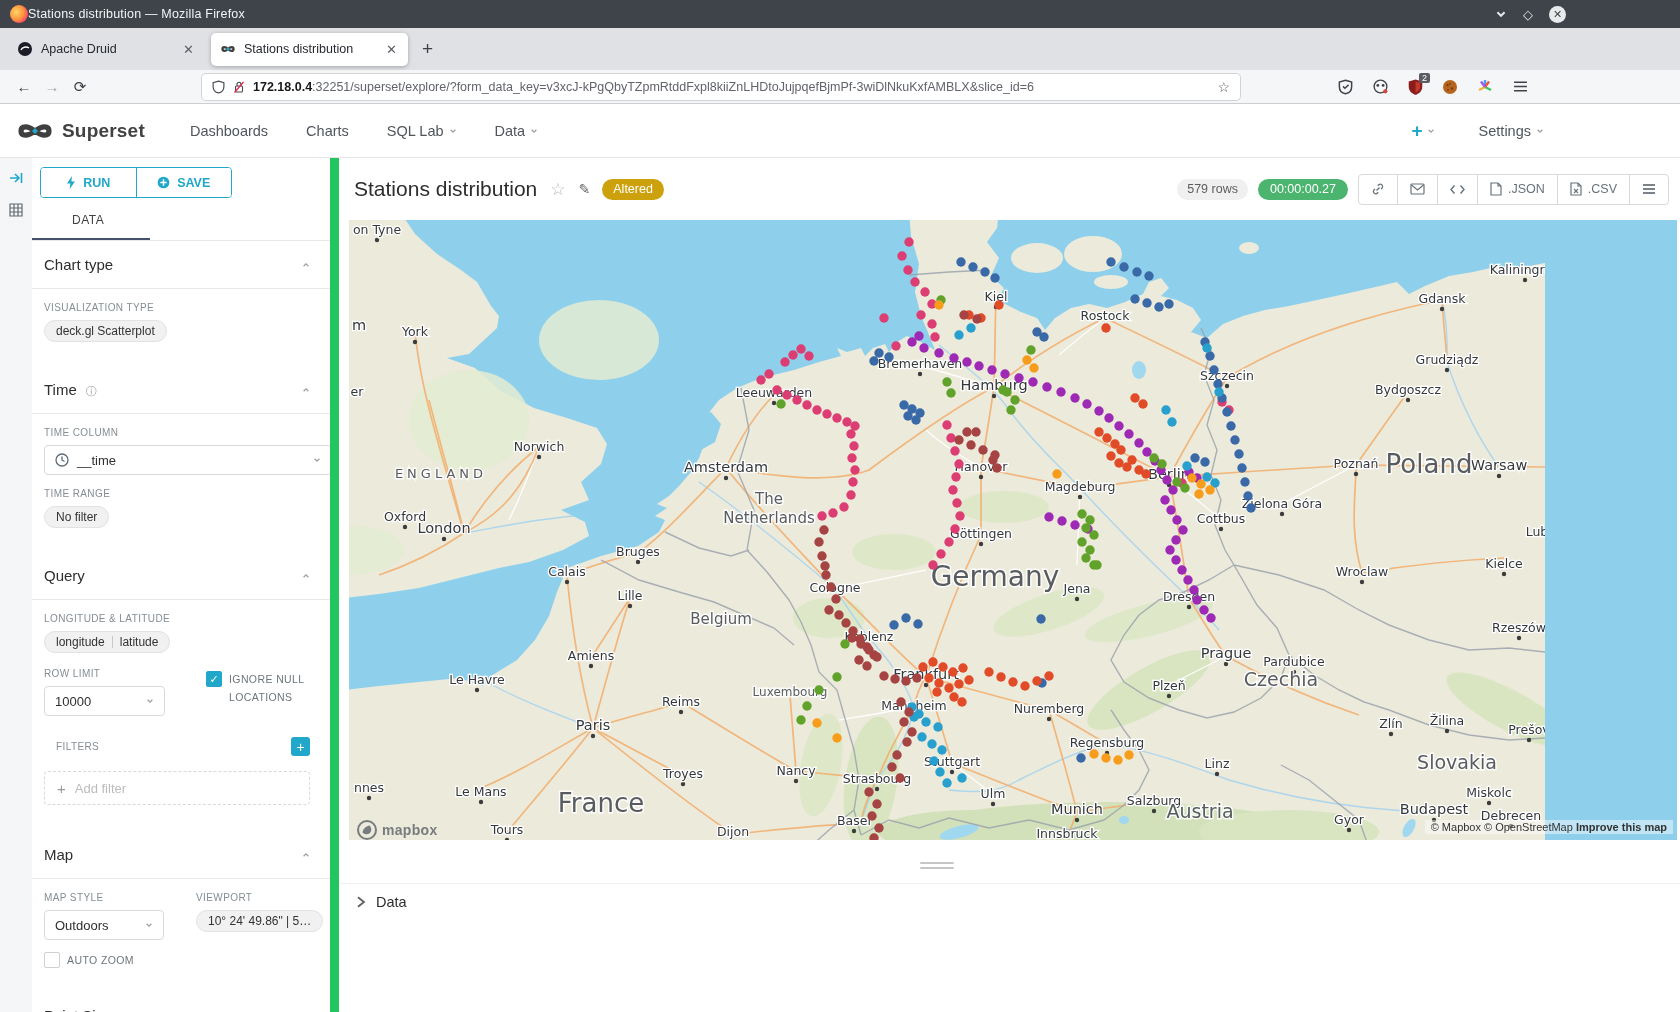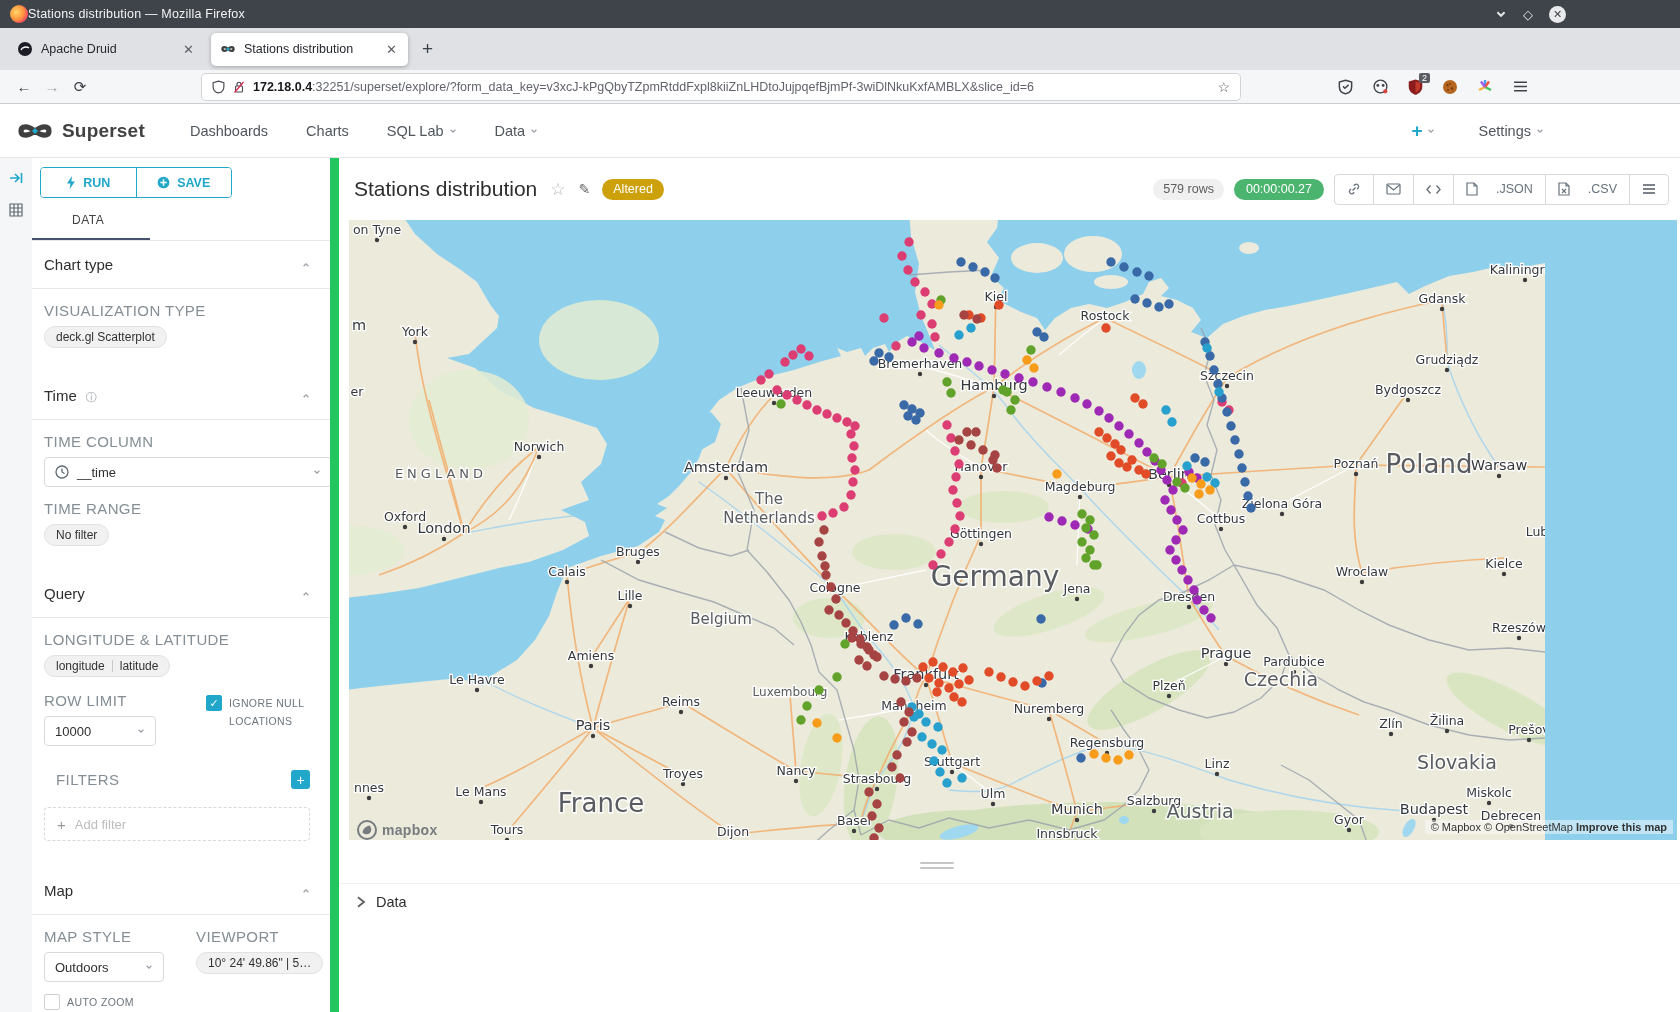".JSON" .bg-cell { gap: 18px -> 6px }
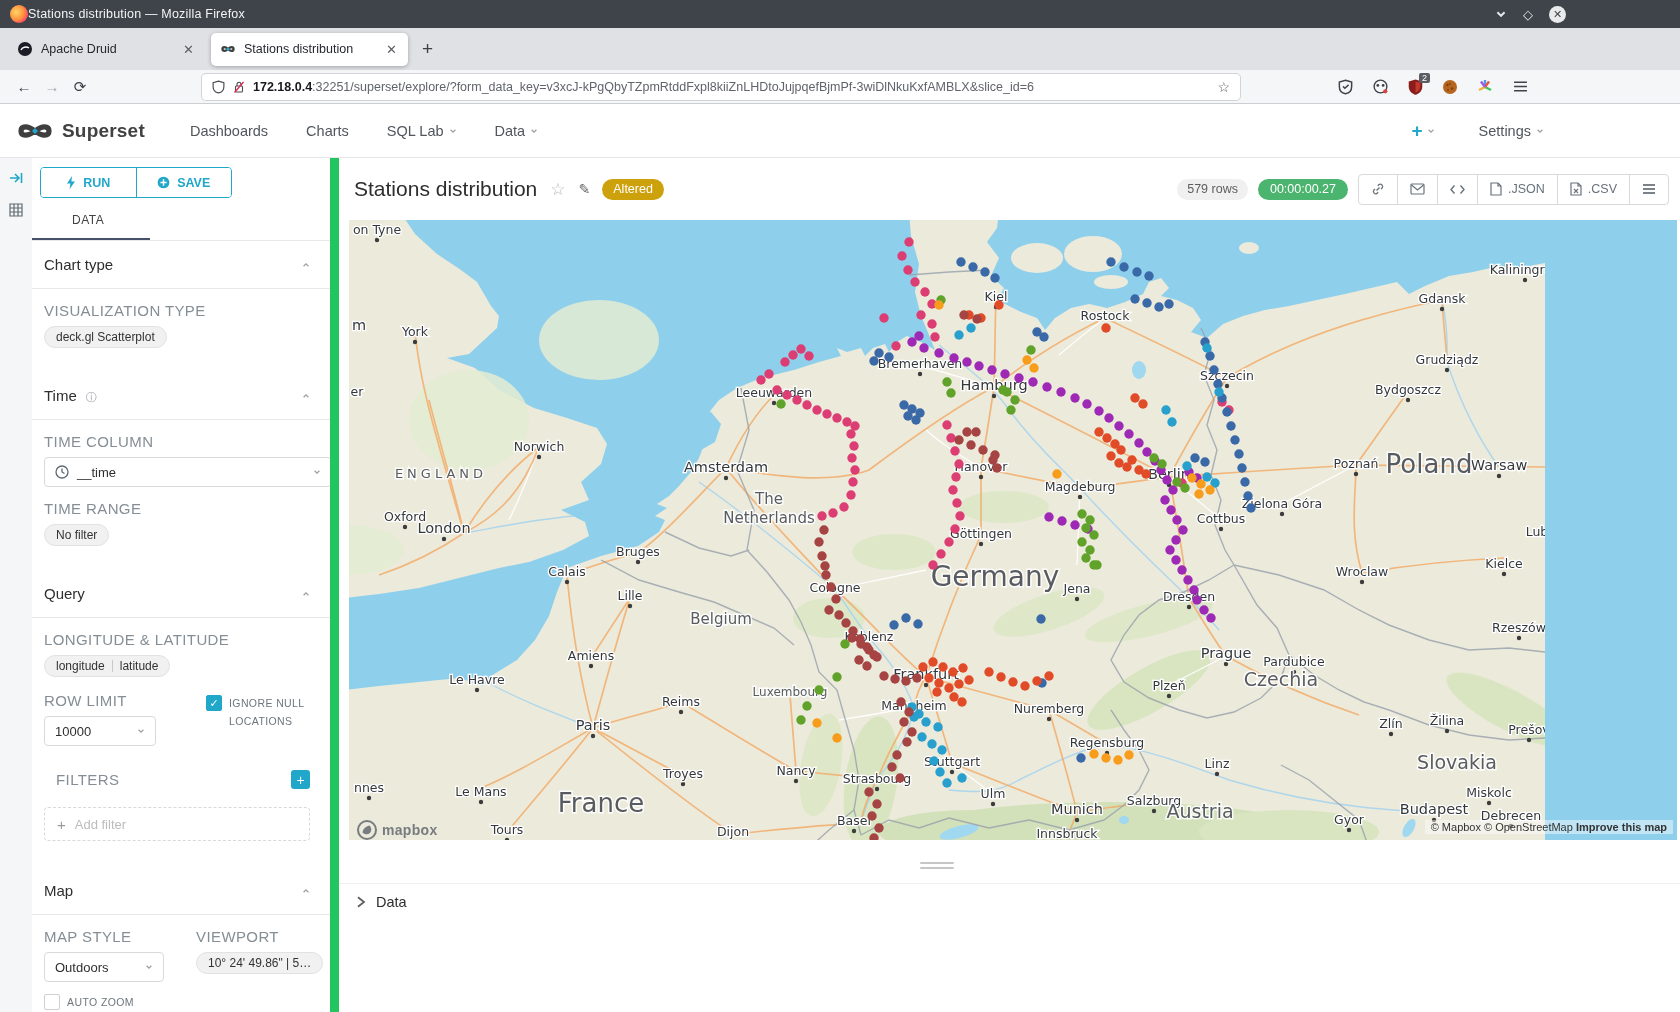"VISUALIZATION TYPE" .ctl-label { font-size: 15px -> 10px }
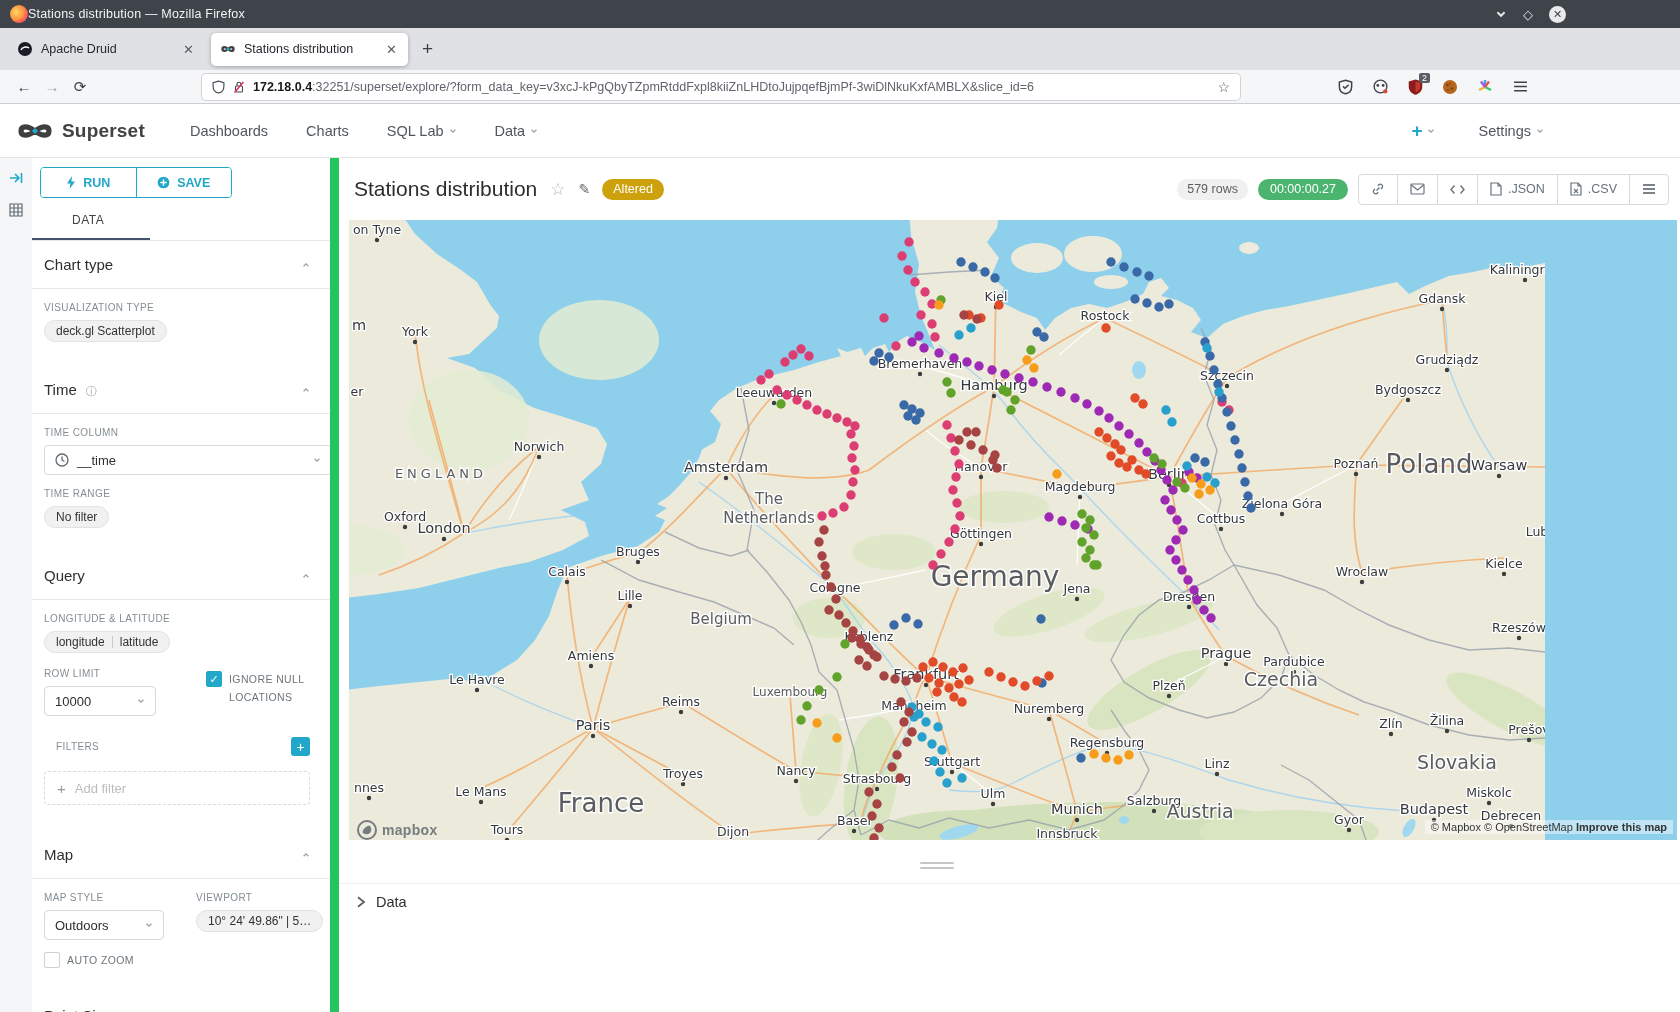"10000" div.select { width: 112px -> 121px }
